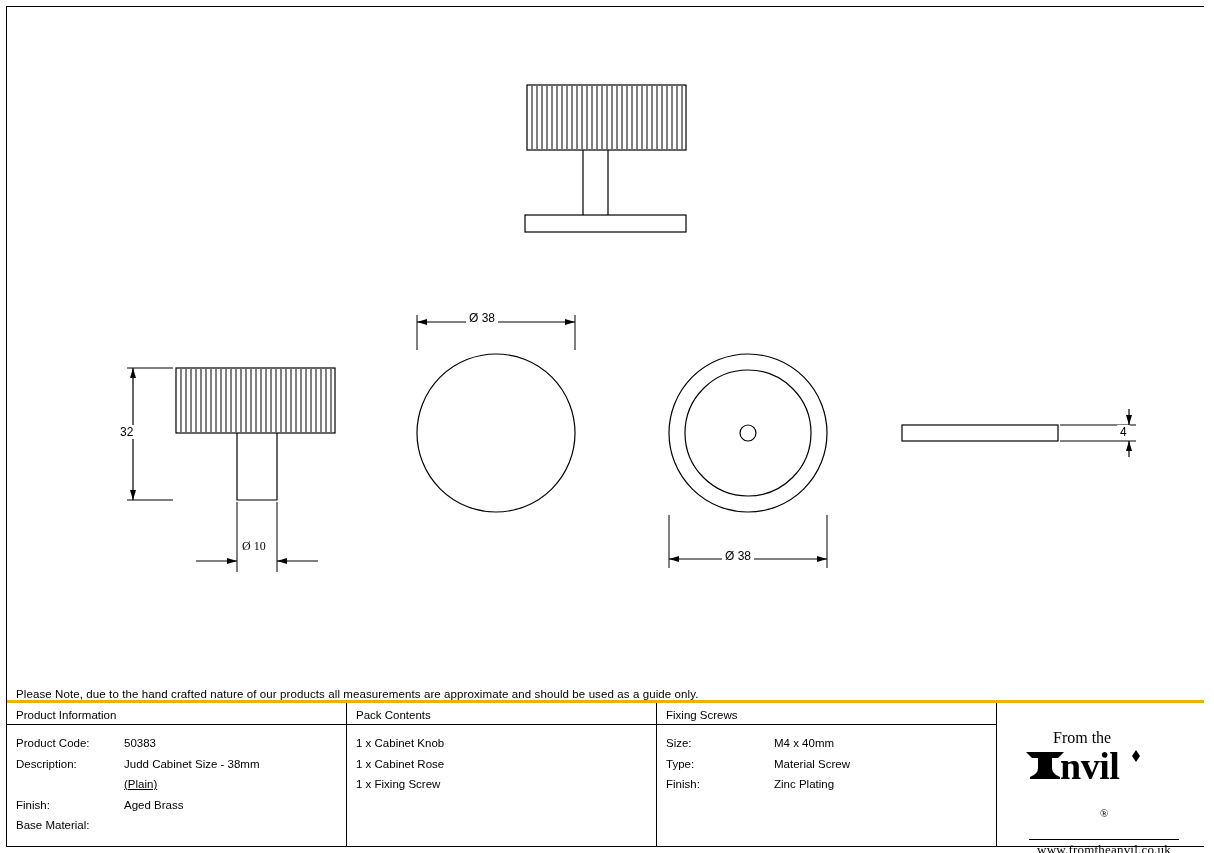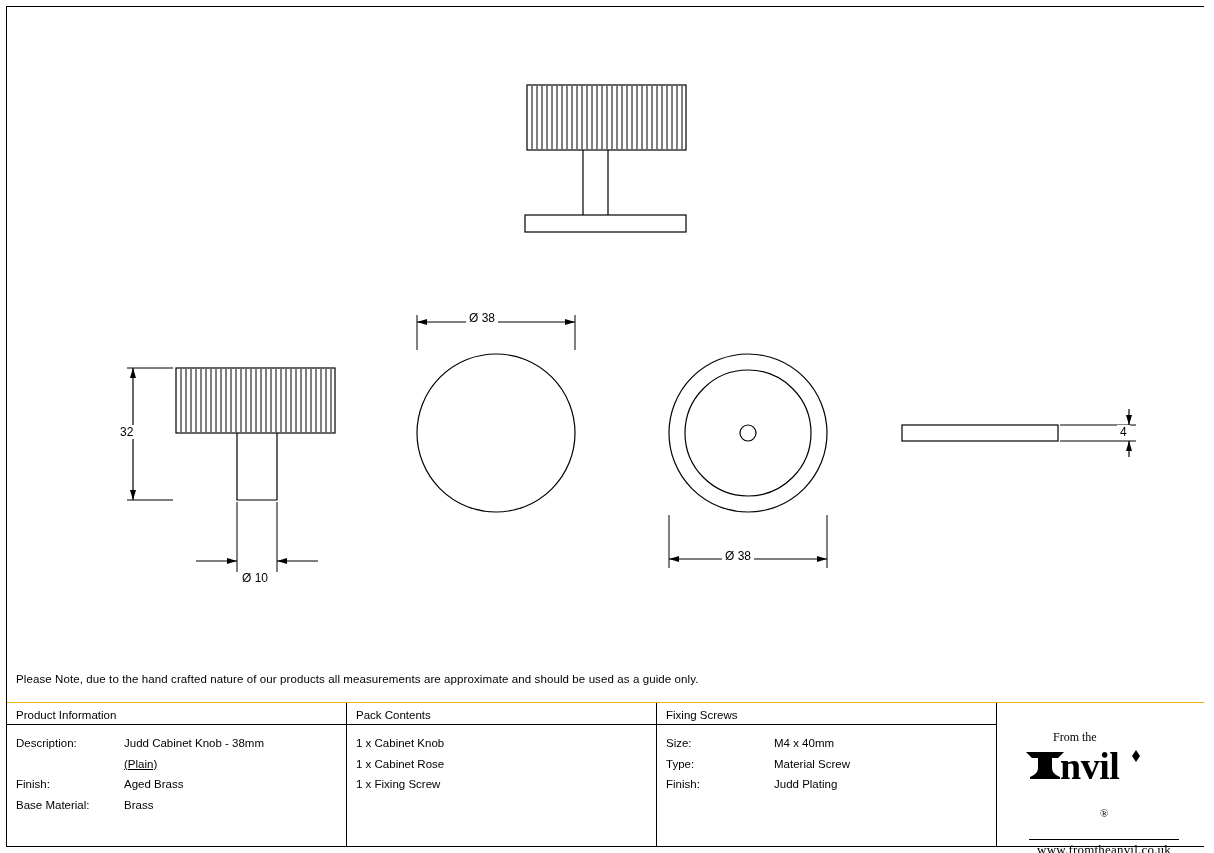"Ø 10" div.dim-label { font-family: none -> Liberation Serif, serif; top: 571px -> 539px }
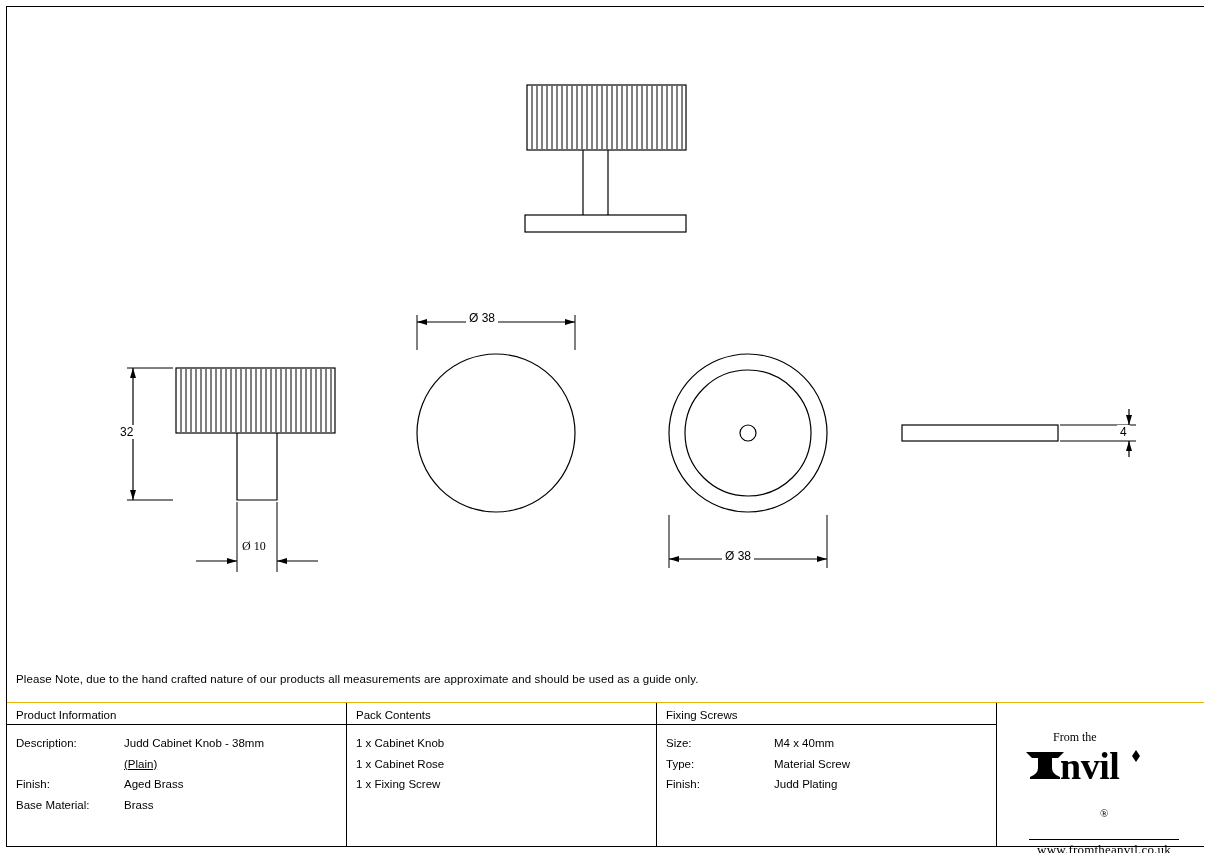"Please Note, due to the" .note-bar { align-items: flex-start -> flex-end; border-bottom: 1px solid #eab308 -> 3px solid #eab308 }
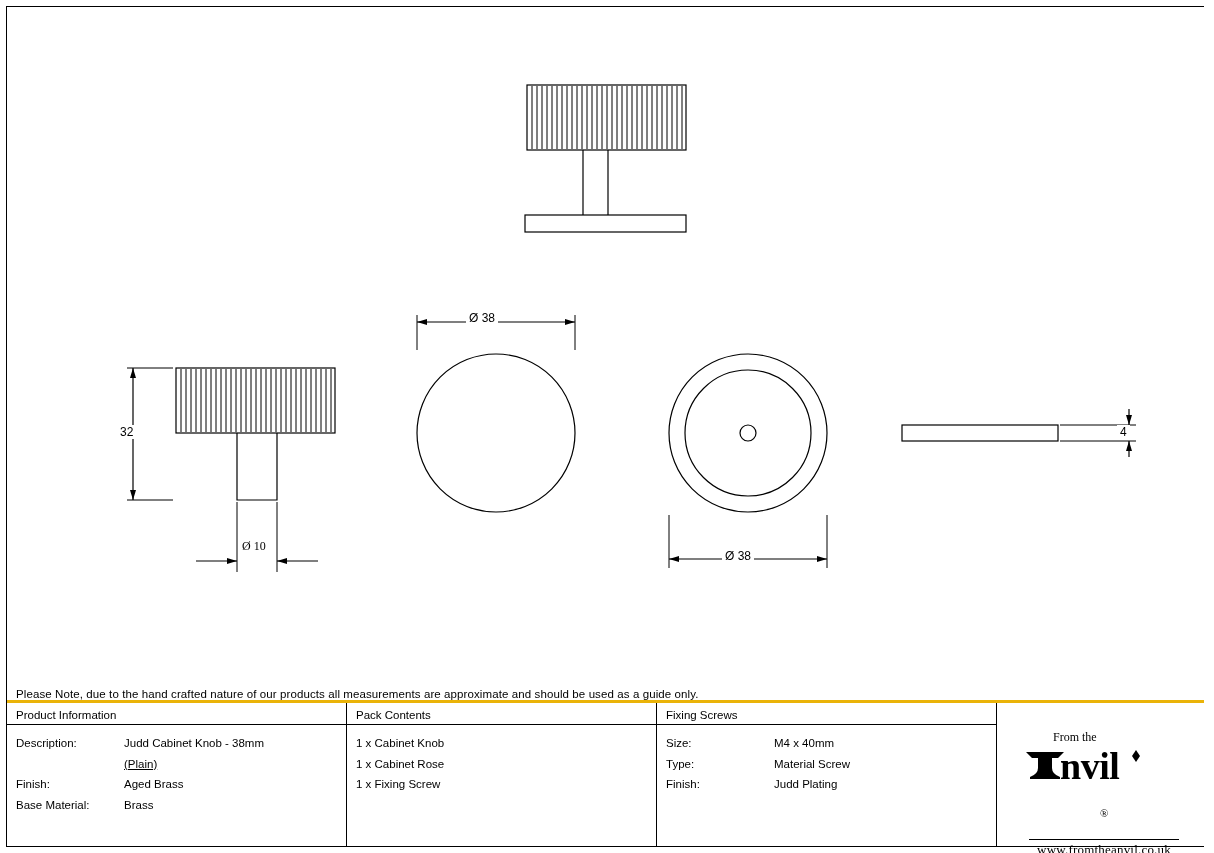"Product Code:" div.kv { html: none -> <div> <span>Product Code:</span> <span>50383</span> </div> }
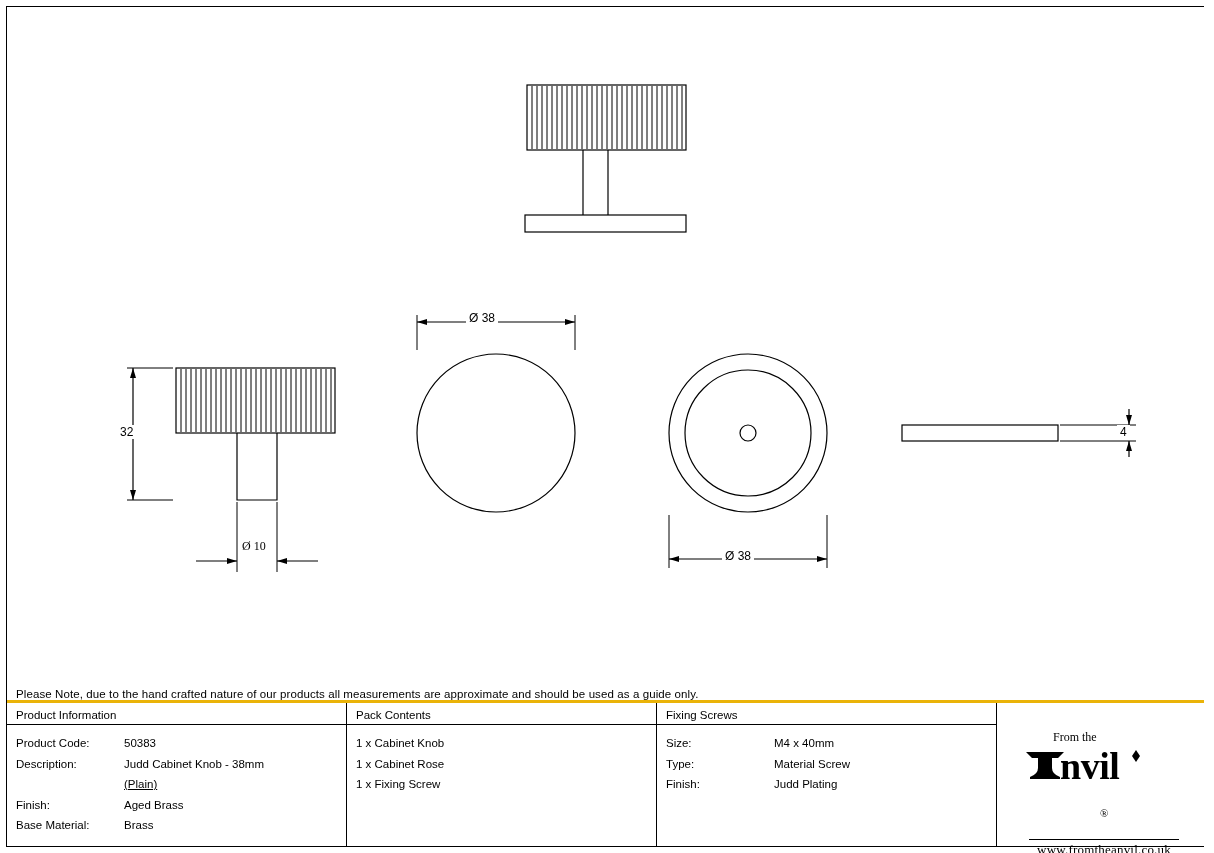"From the" .logo-from { font-size: 12px -> 16px }
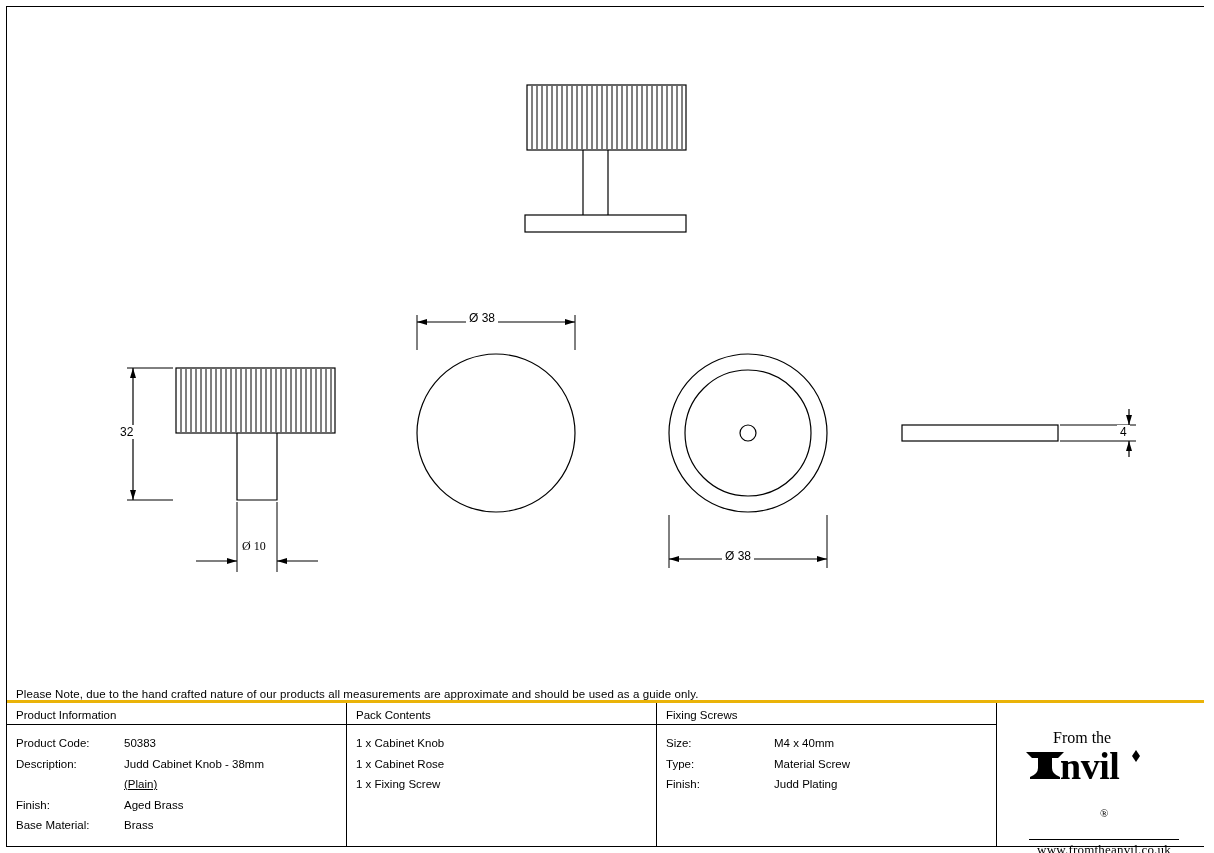"Judd Cabinet Knob - 38mm" span.v { text: Knob -> Size }
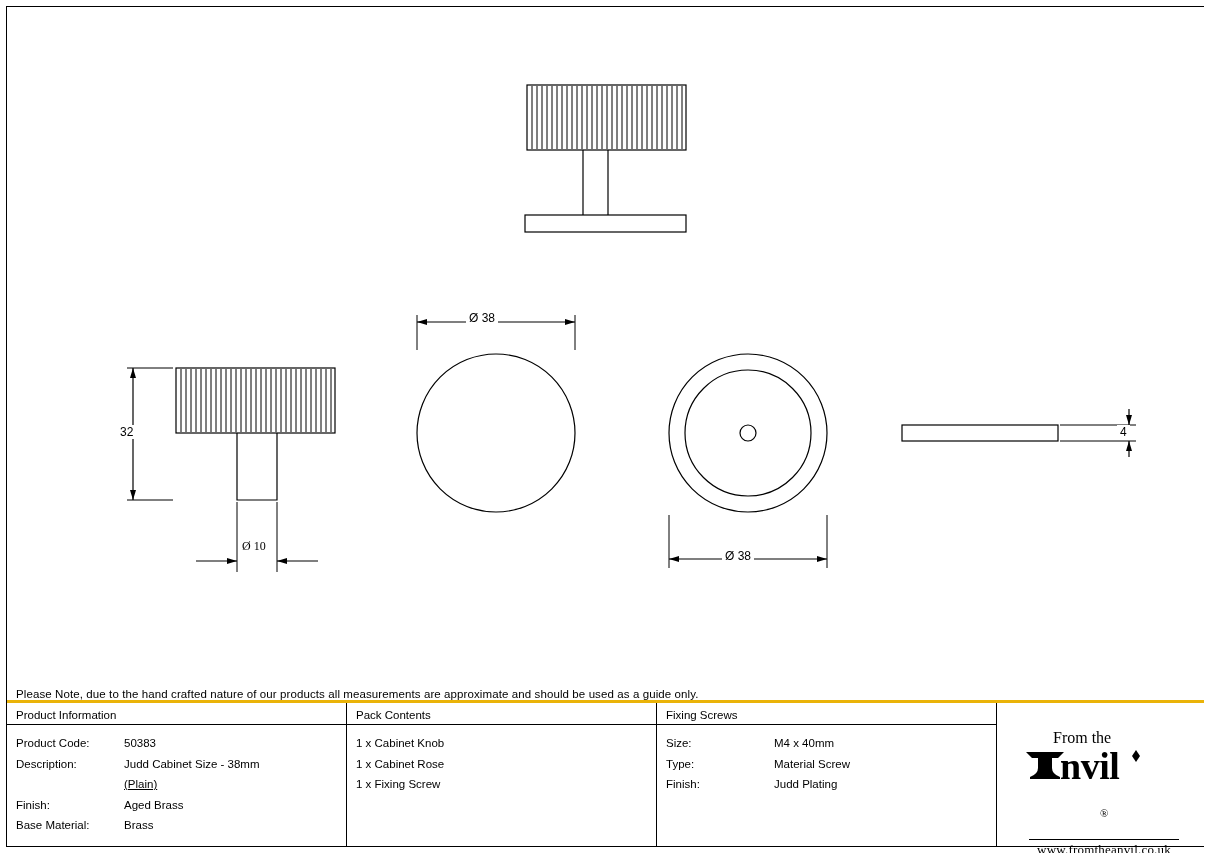"Judd Plating" span.v { text: Judd -> Zinc }
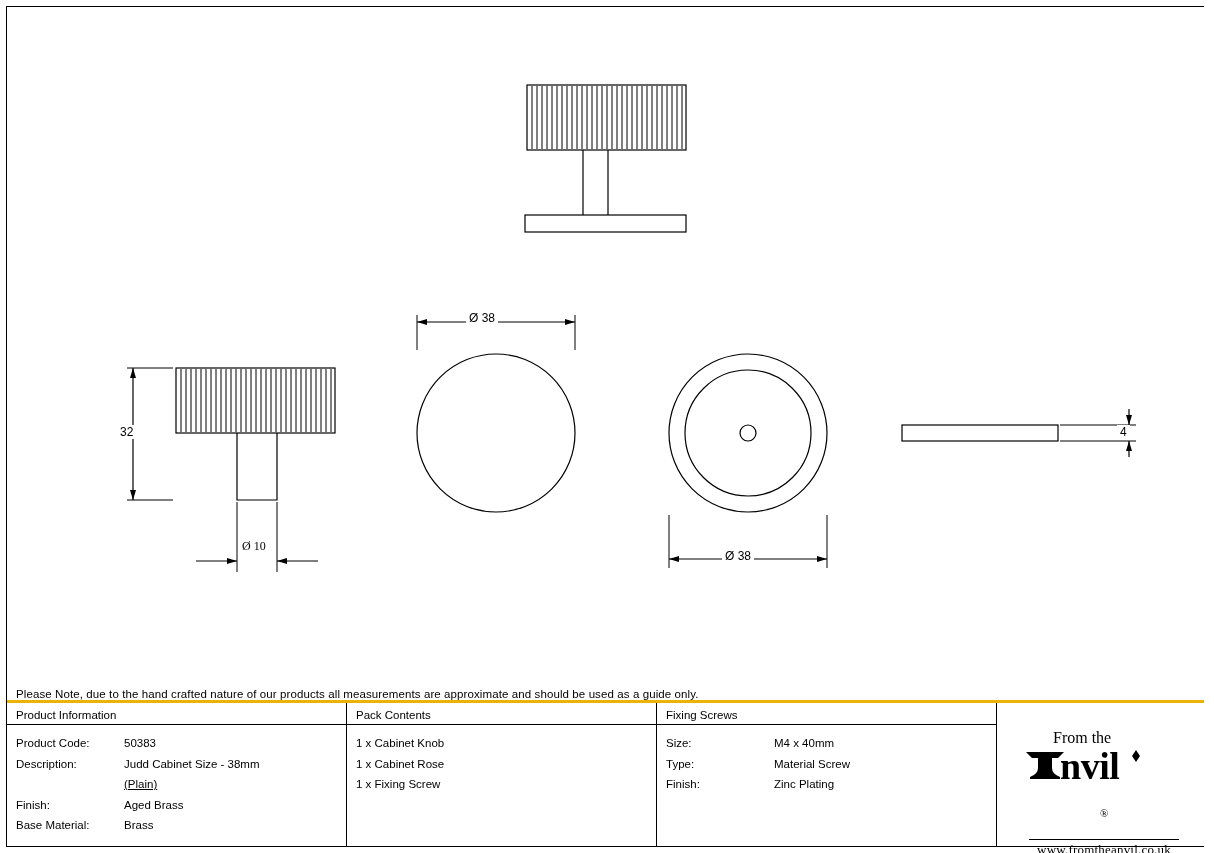"Brass" span.v { html: <span>Brass</span> -> none }
